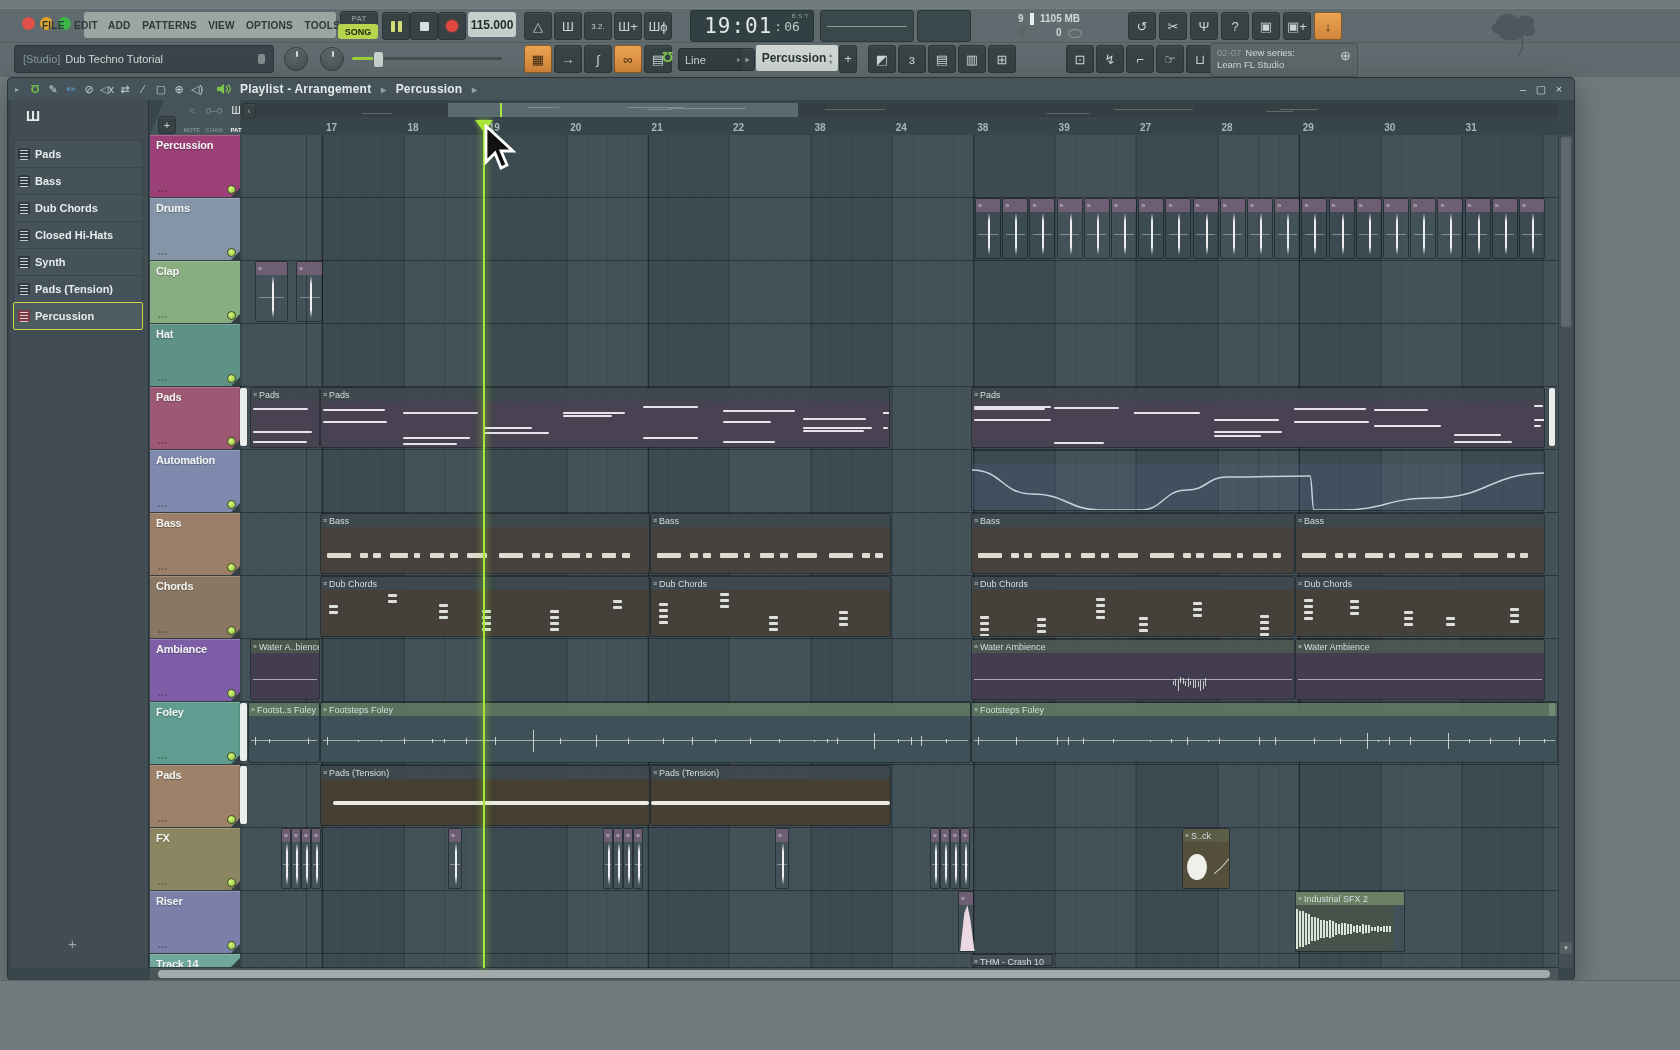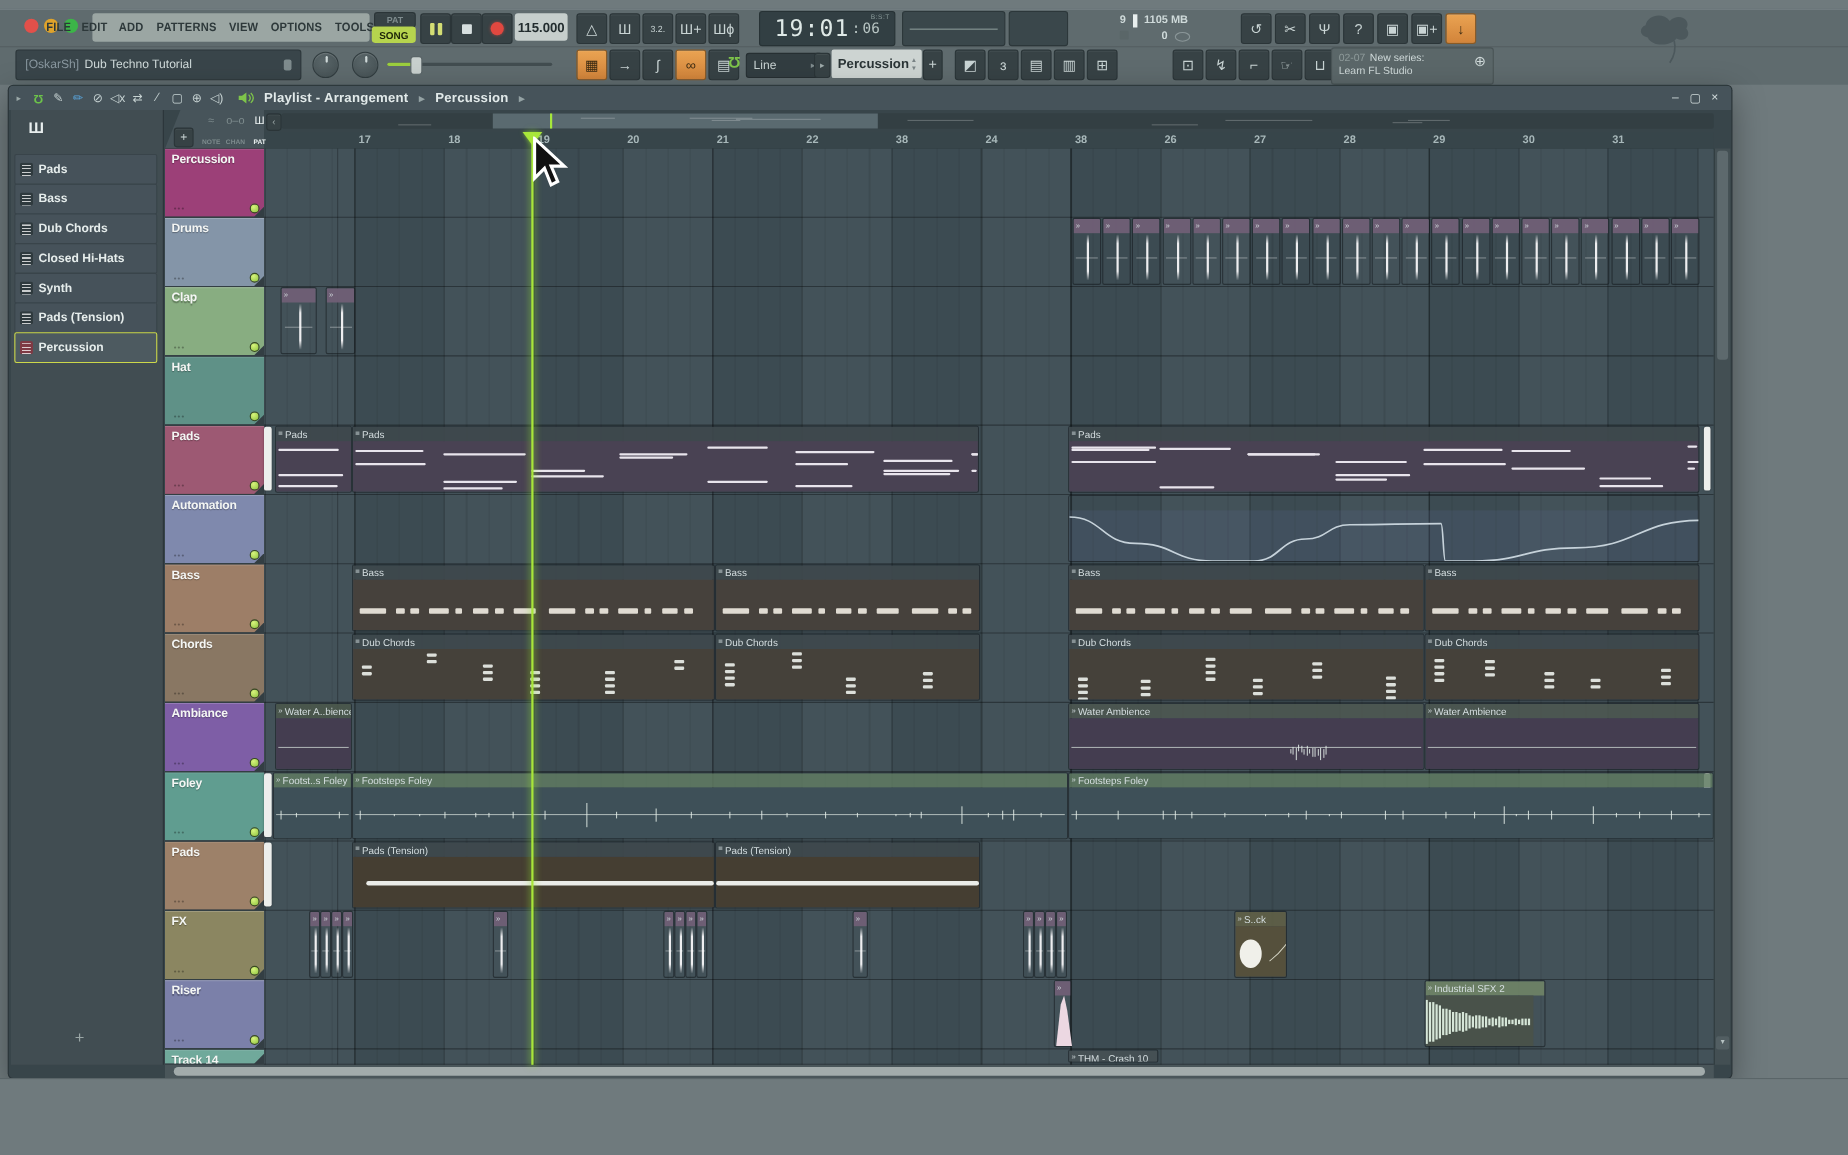"[OskarSh]" span.pre { text: OskarSh -> Studio }
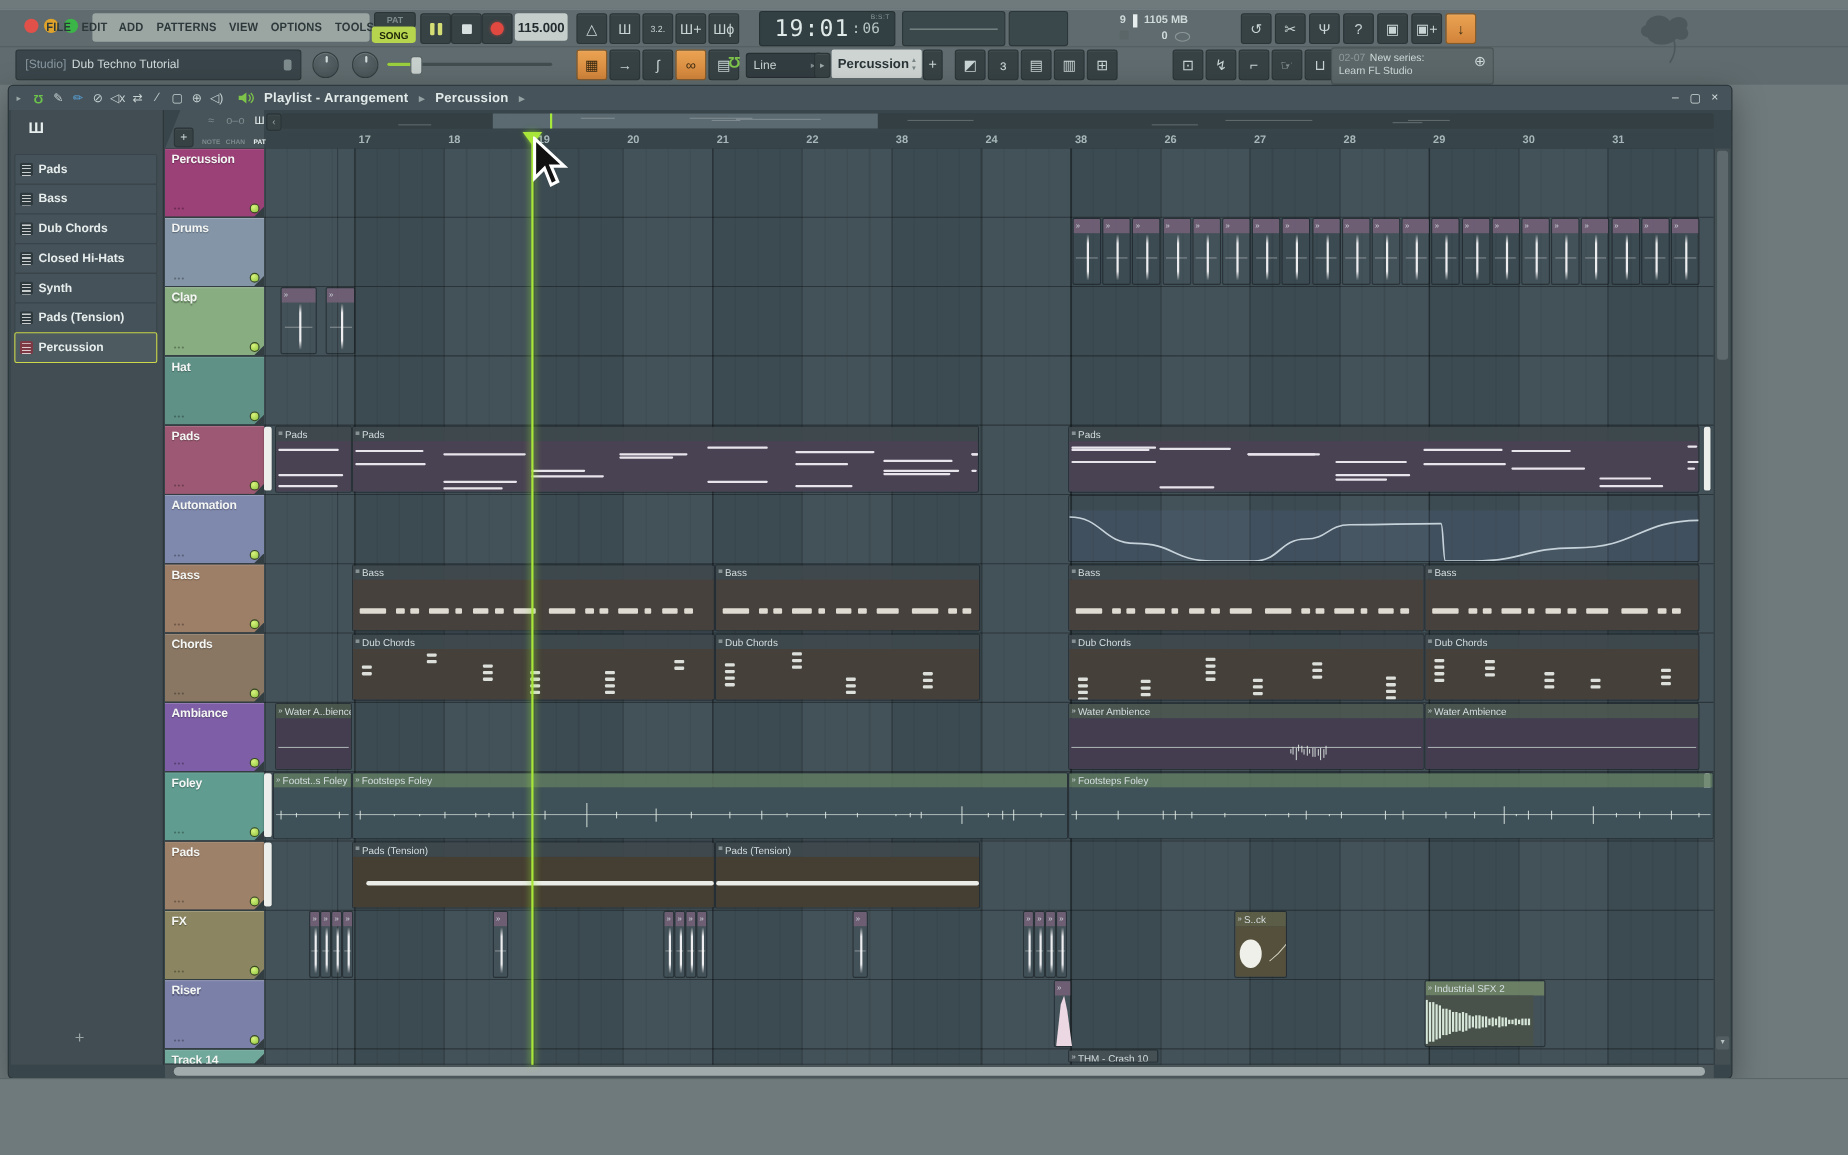"26" span.tlnum { text: 26 -> 39 }
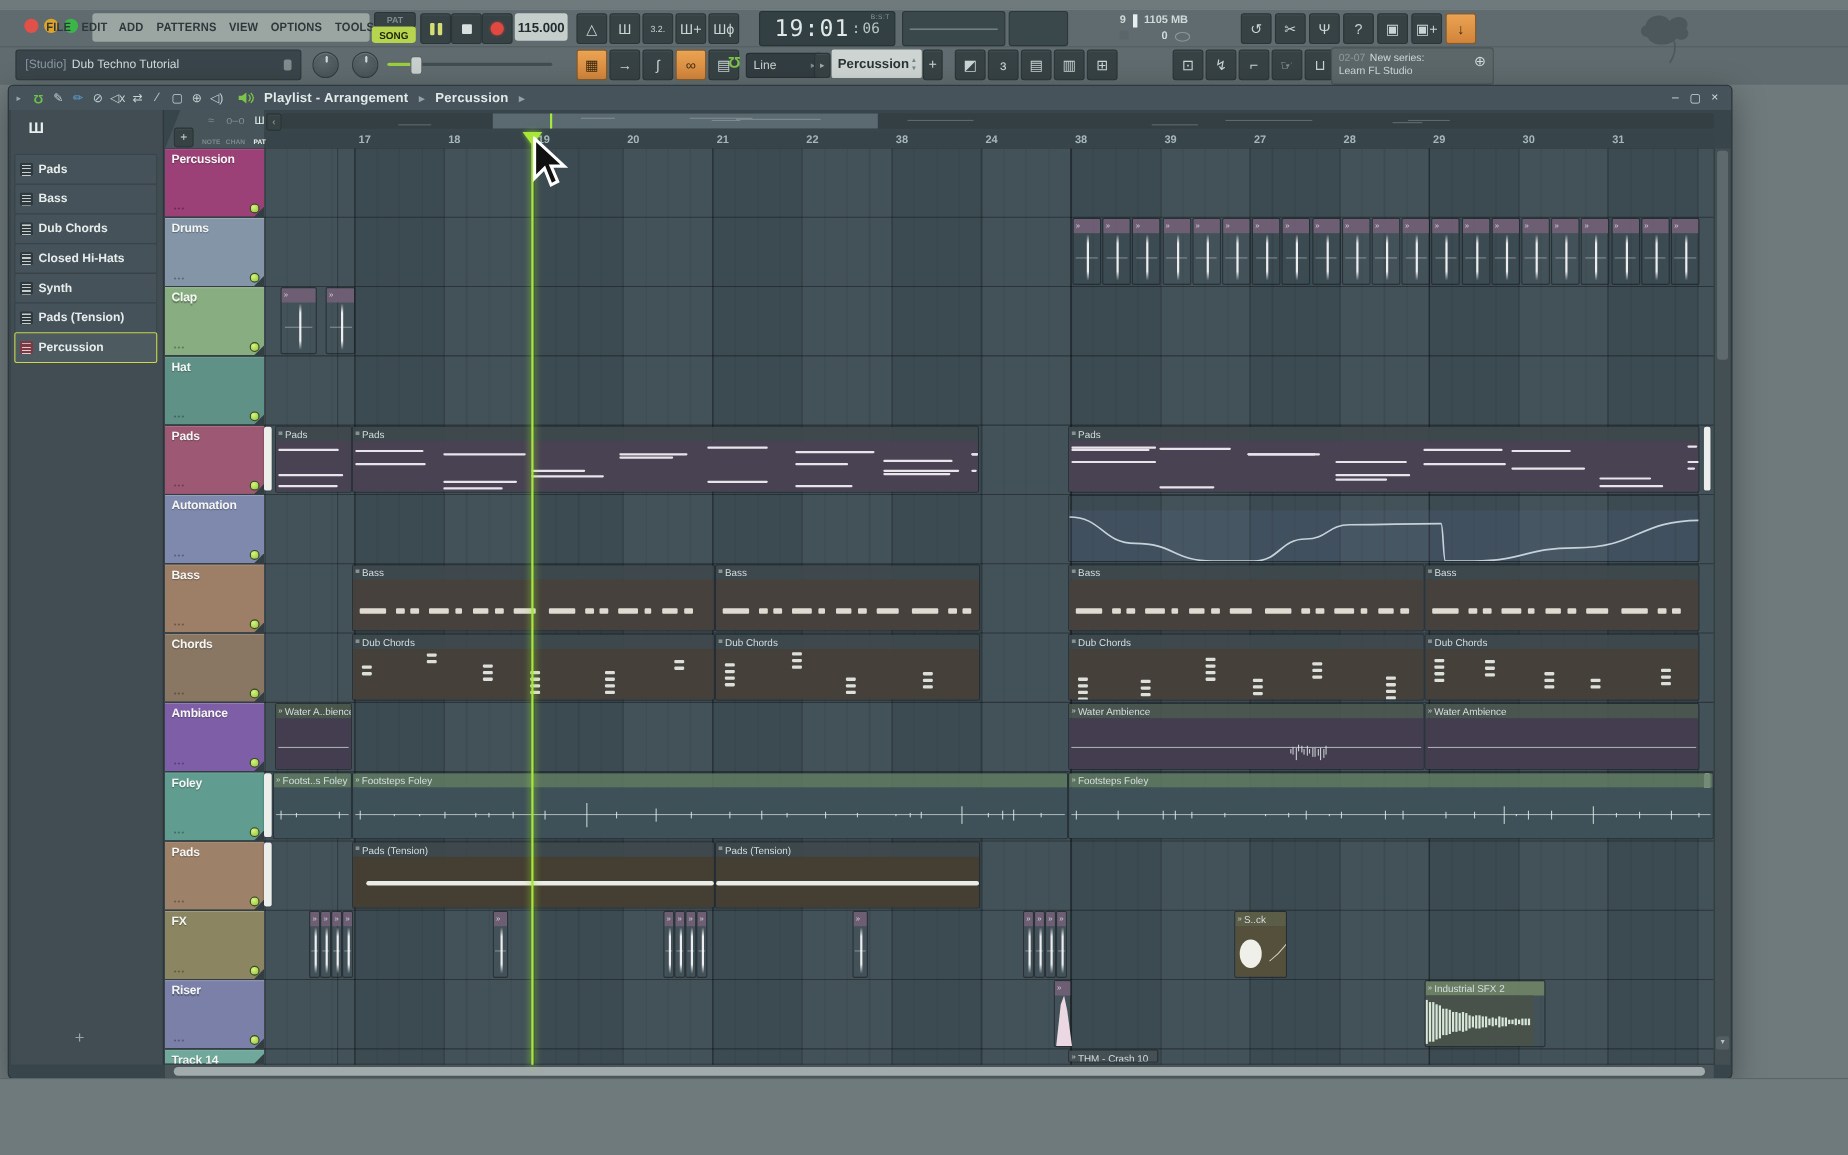"S..ck" div.clip { left: 882px -> 942px }
